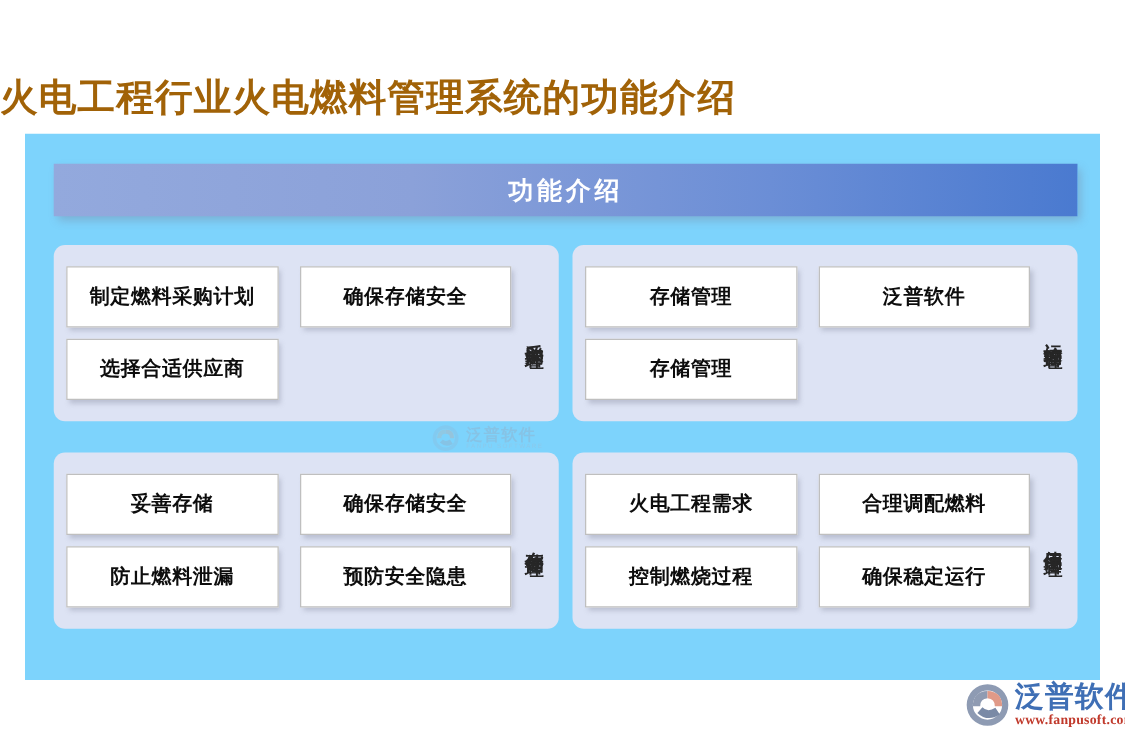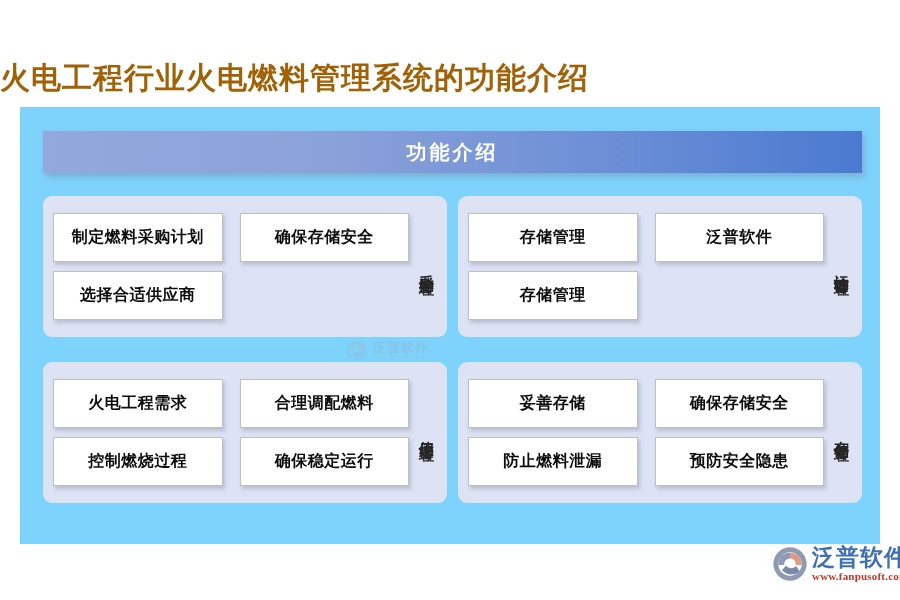"火电工程需求" div.panel { order: before "妥善存储" -> after "妥善存储" }
